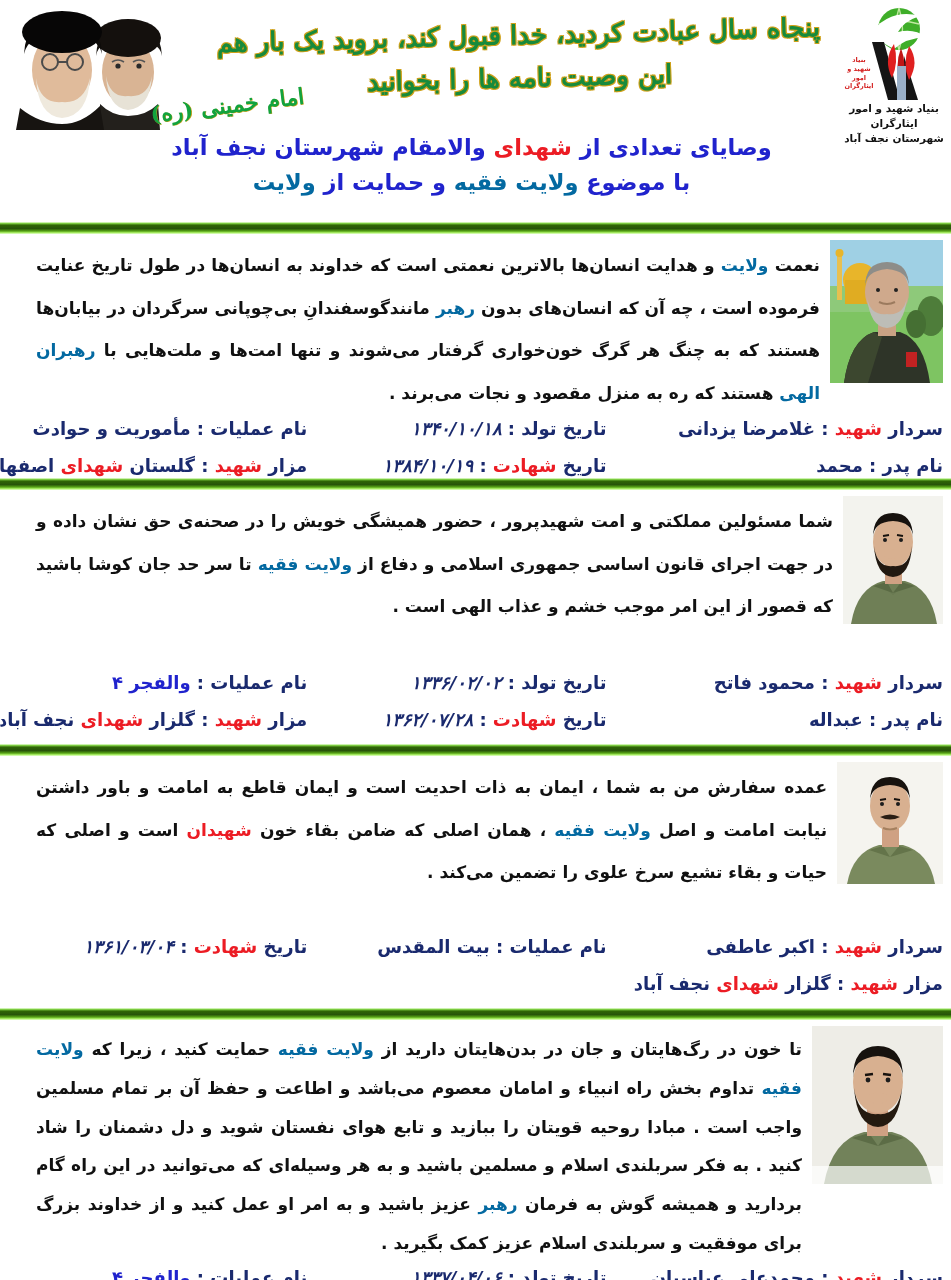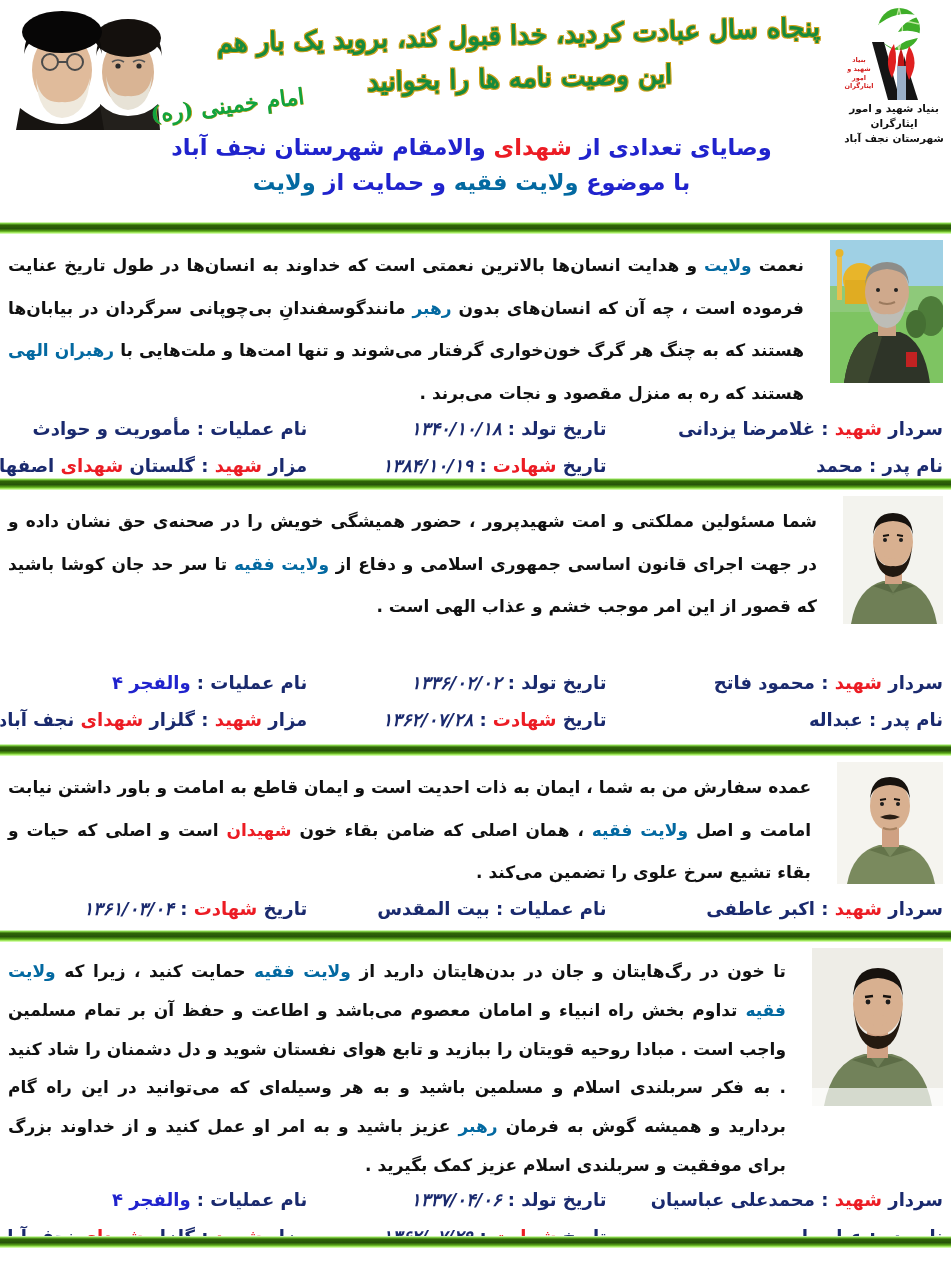"نعمت ولایت و هدایت انسان‌ها" .txt-row { gap: 26px -> 10px; margin-left: none -> 28px }
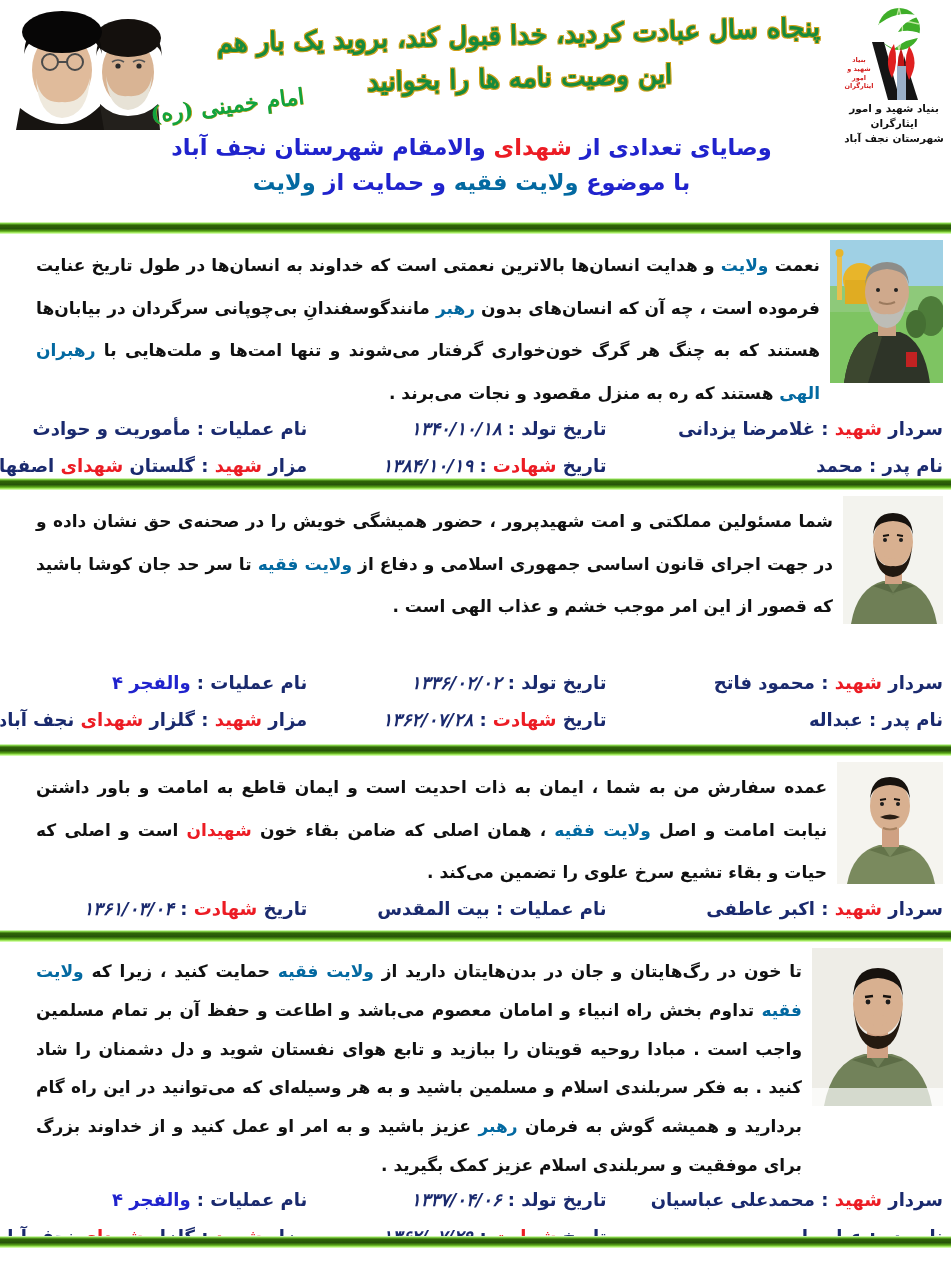"عمده سفارش من به شما" .sec.s3 { height: 174px -> 252px }
